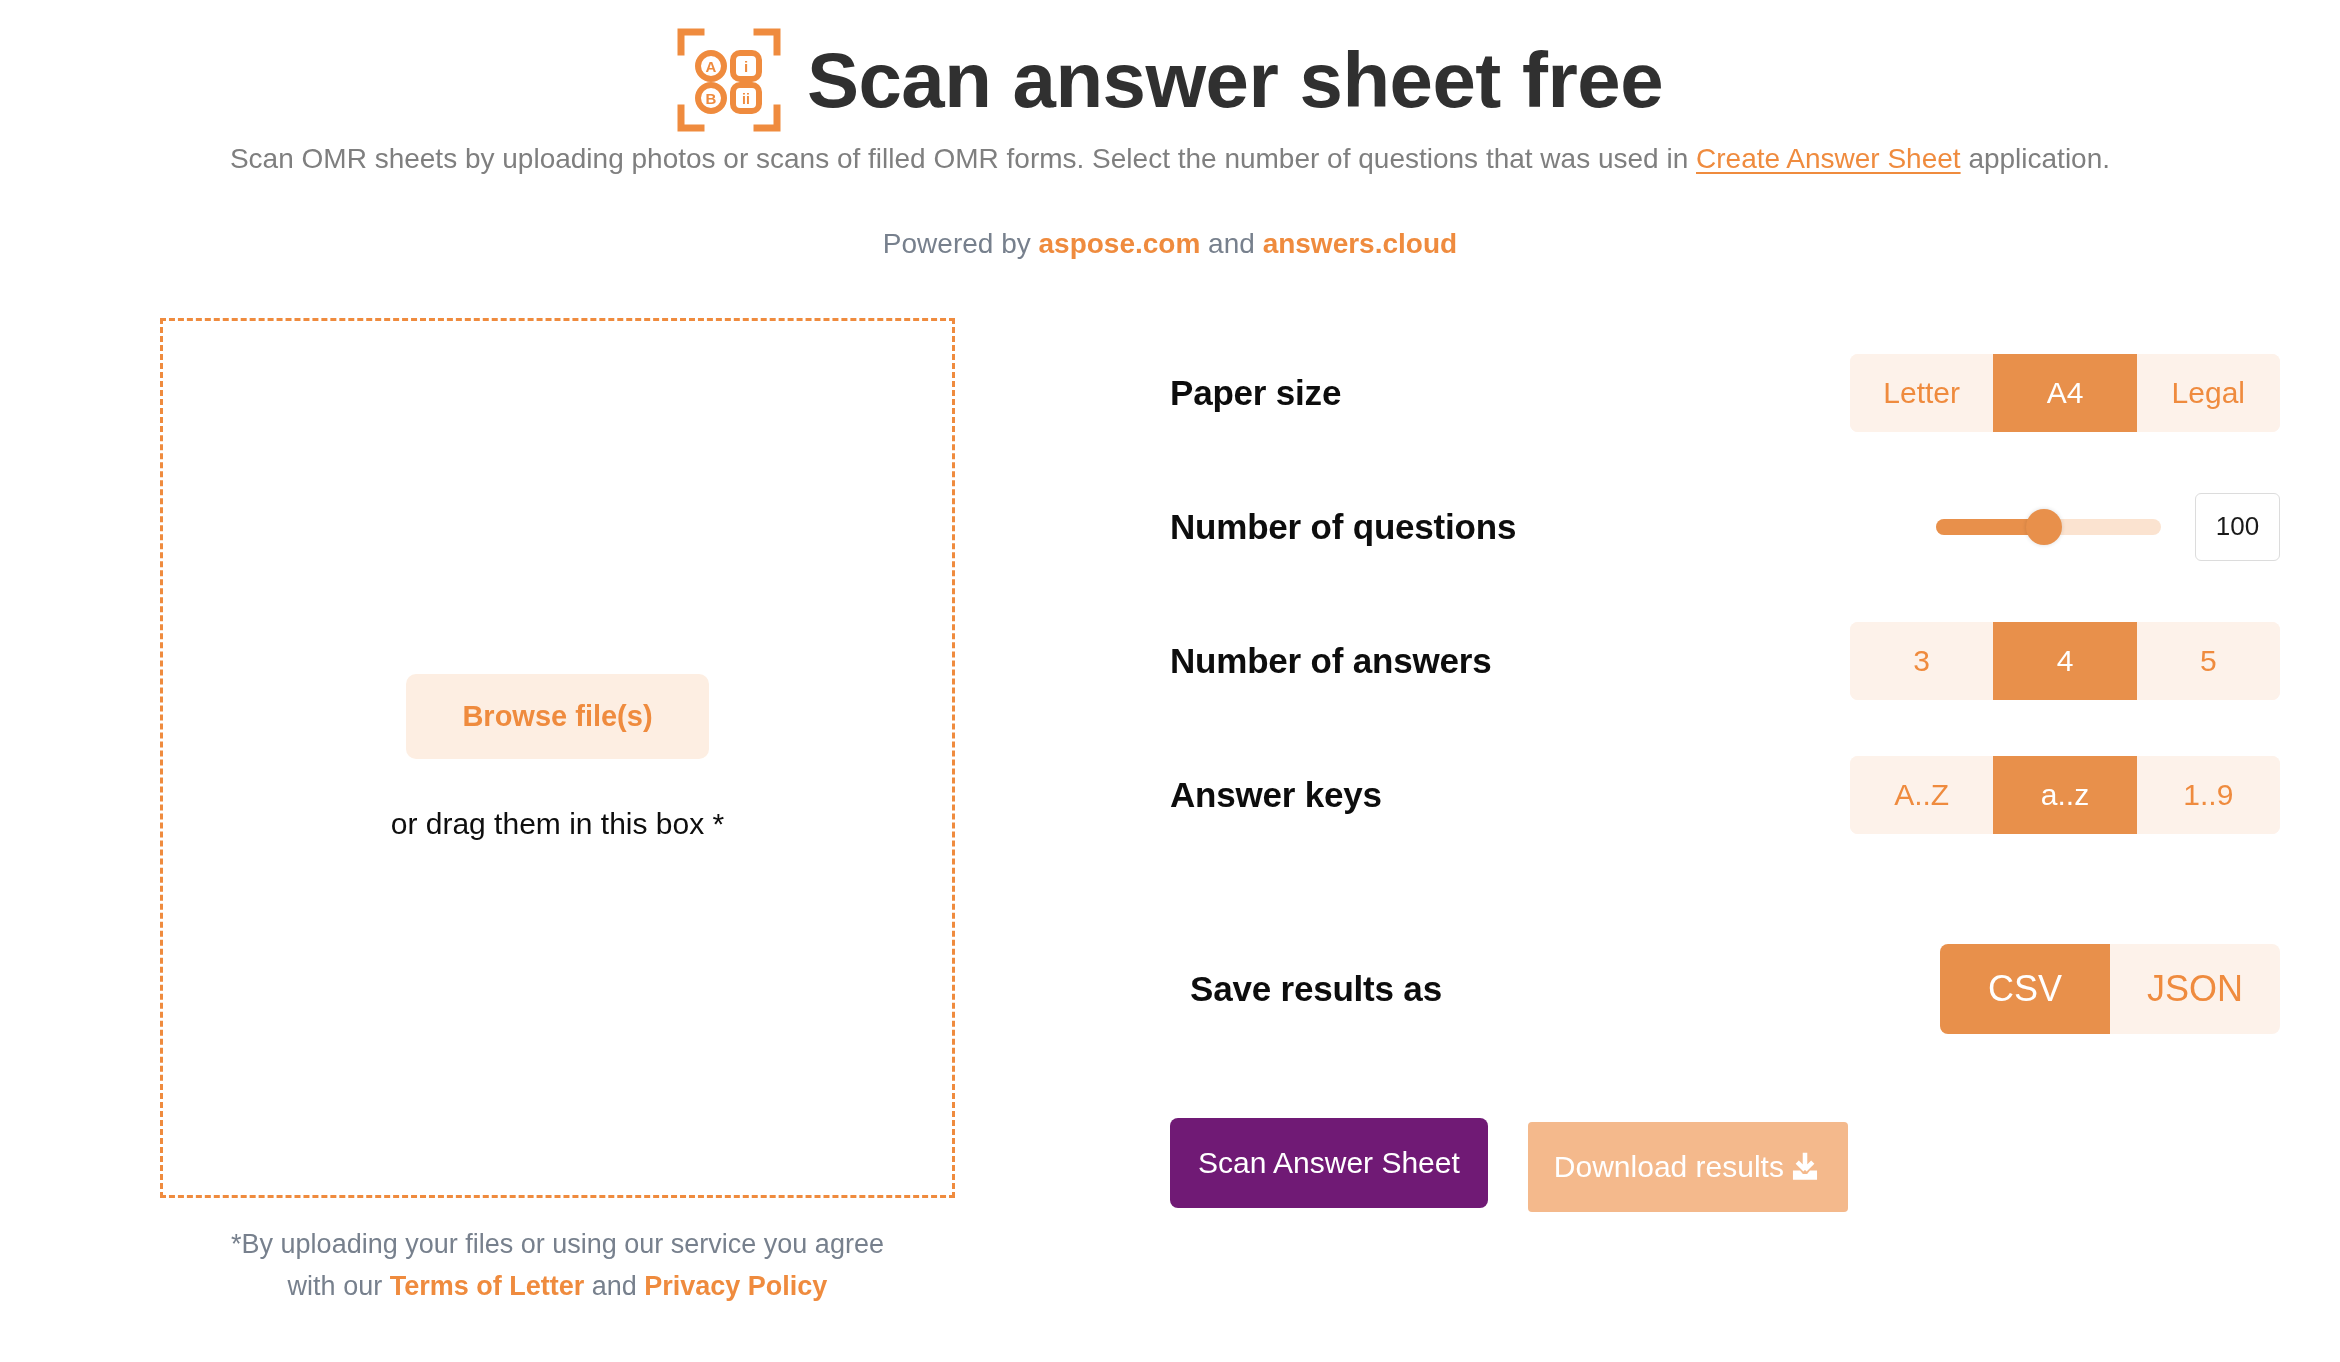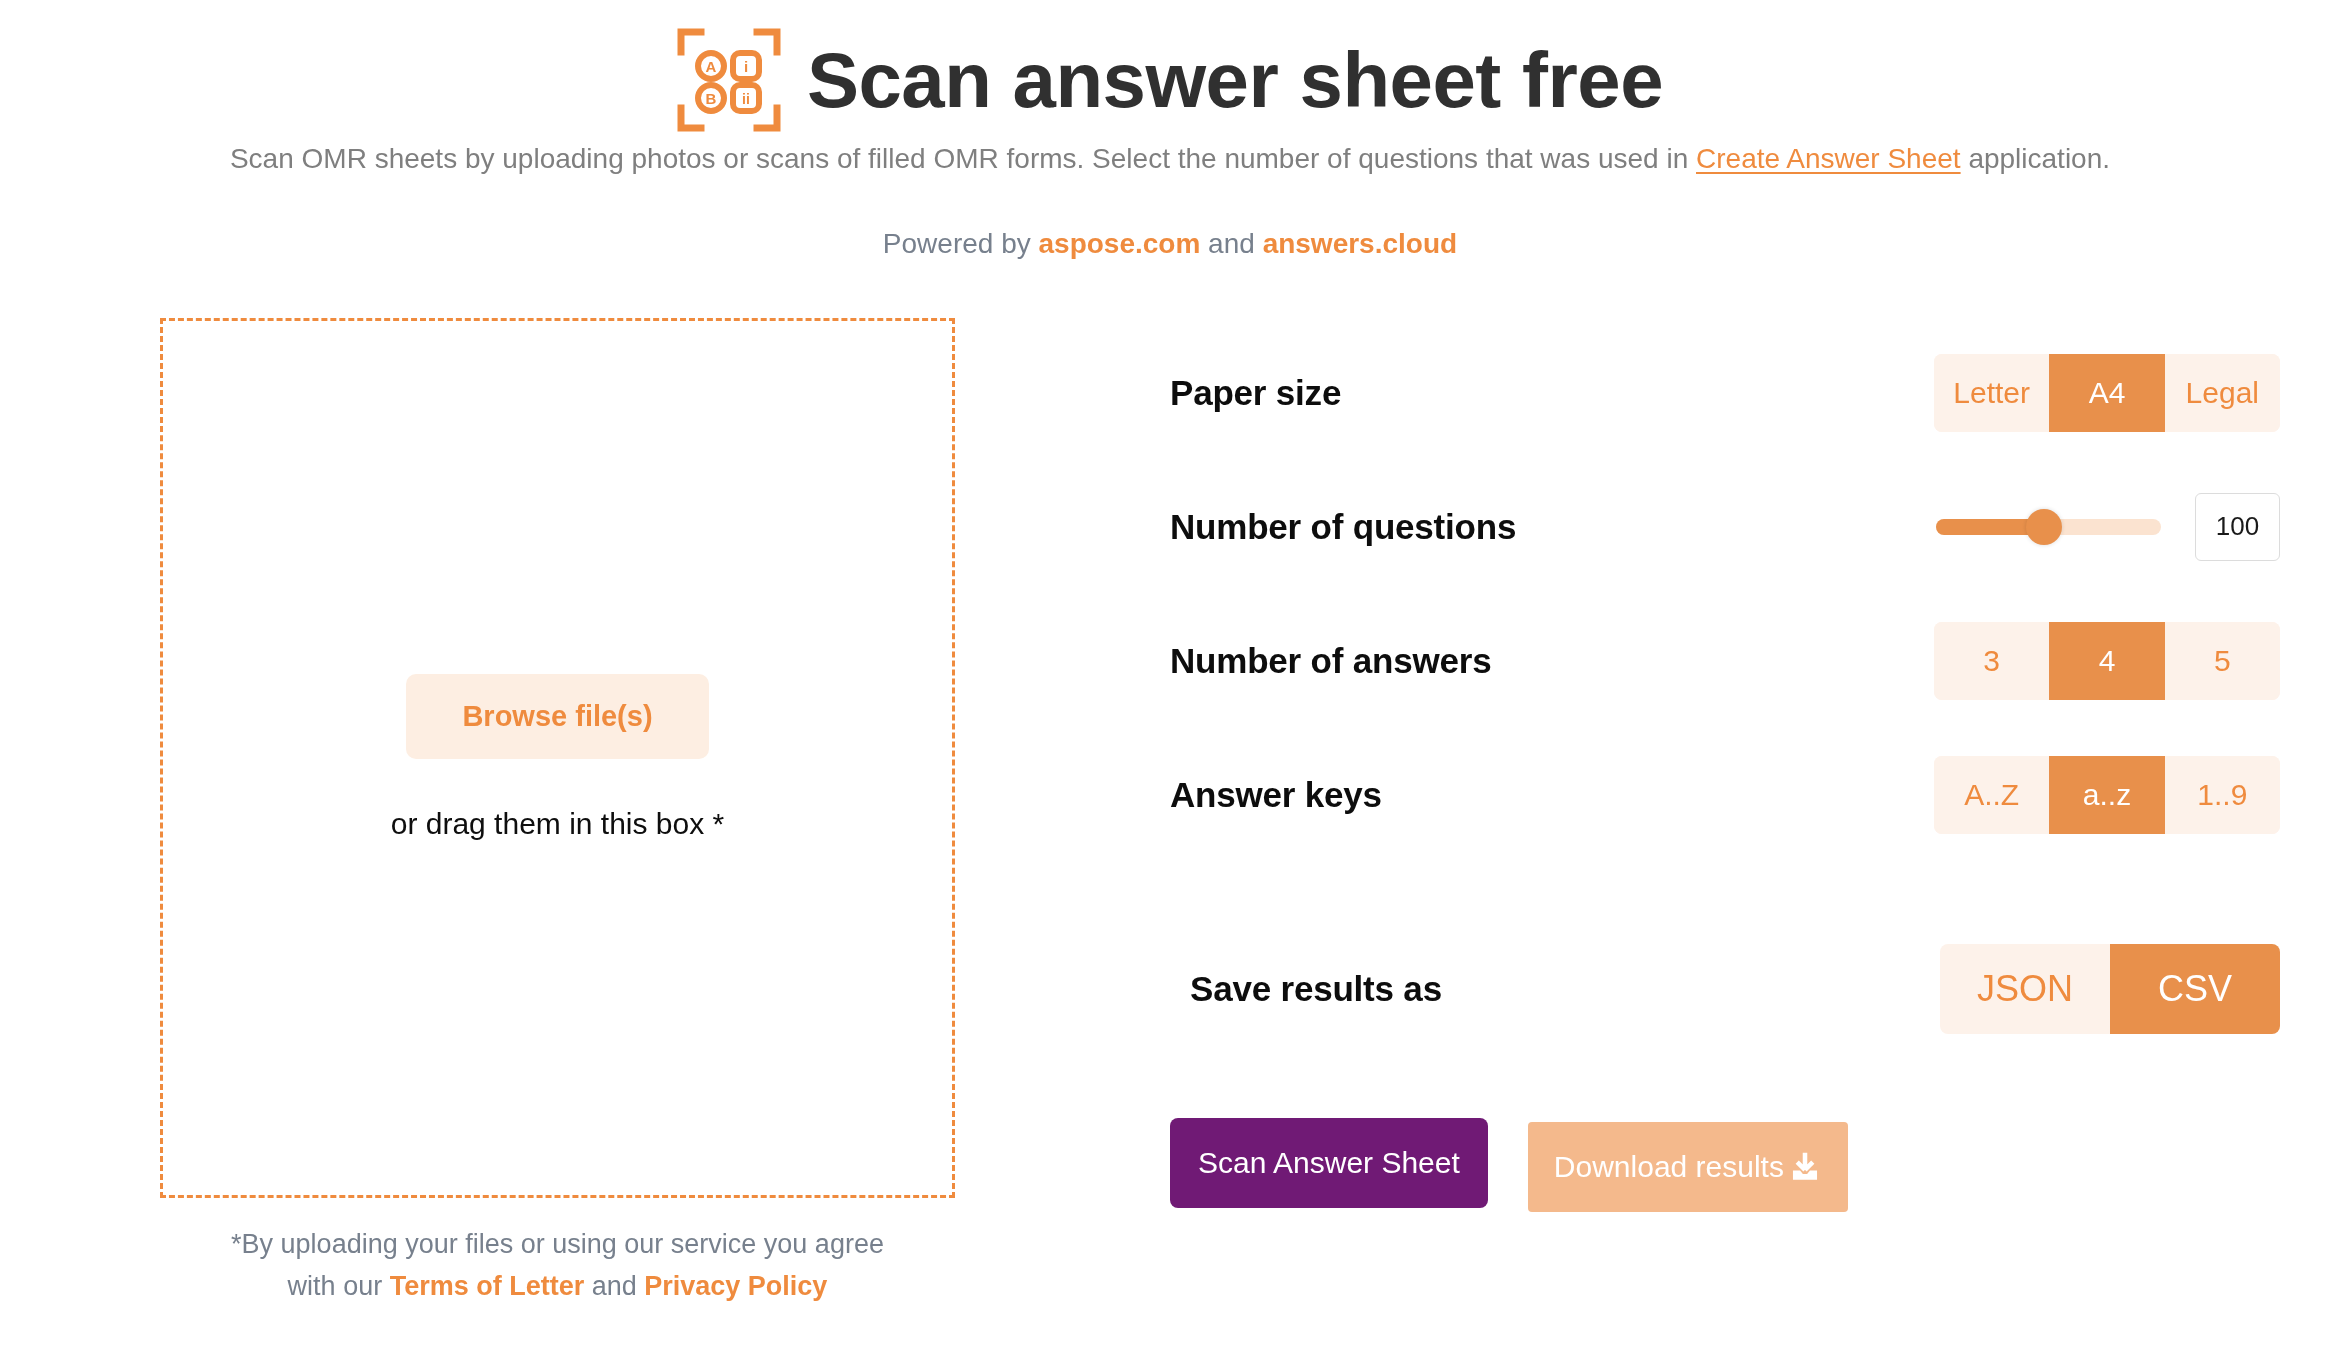"Letter" .segmented { width: 346px -> 430px }
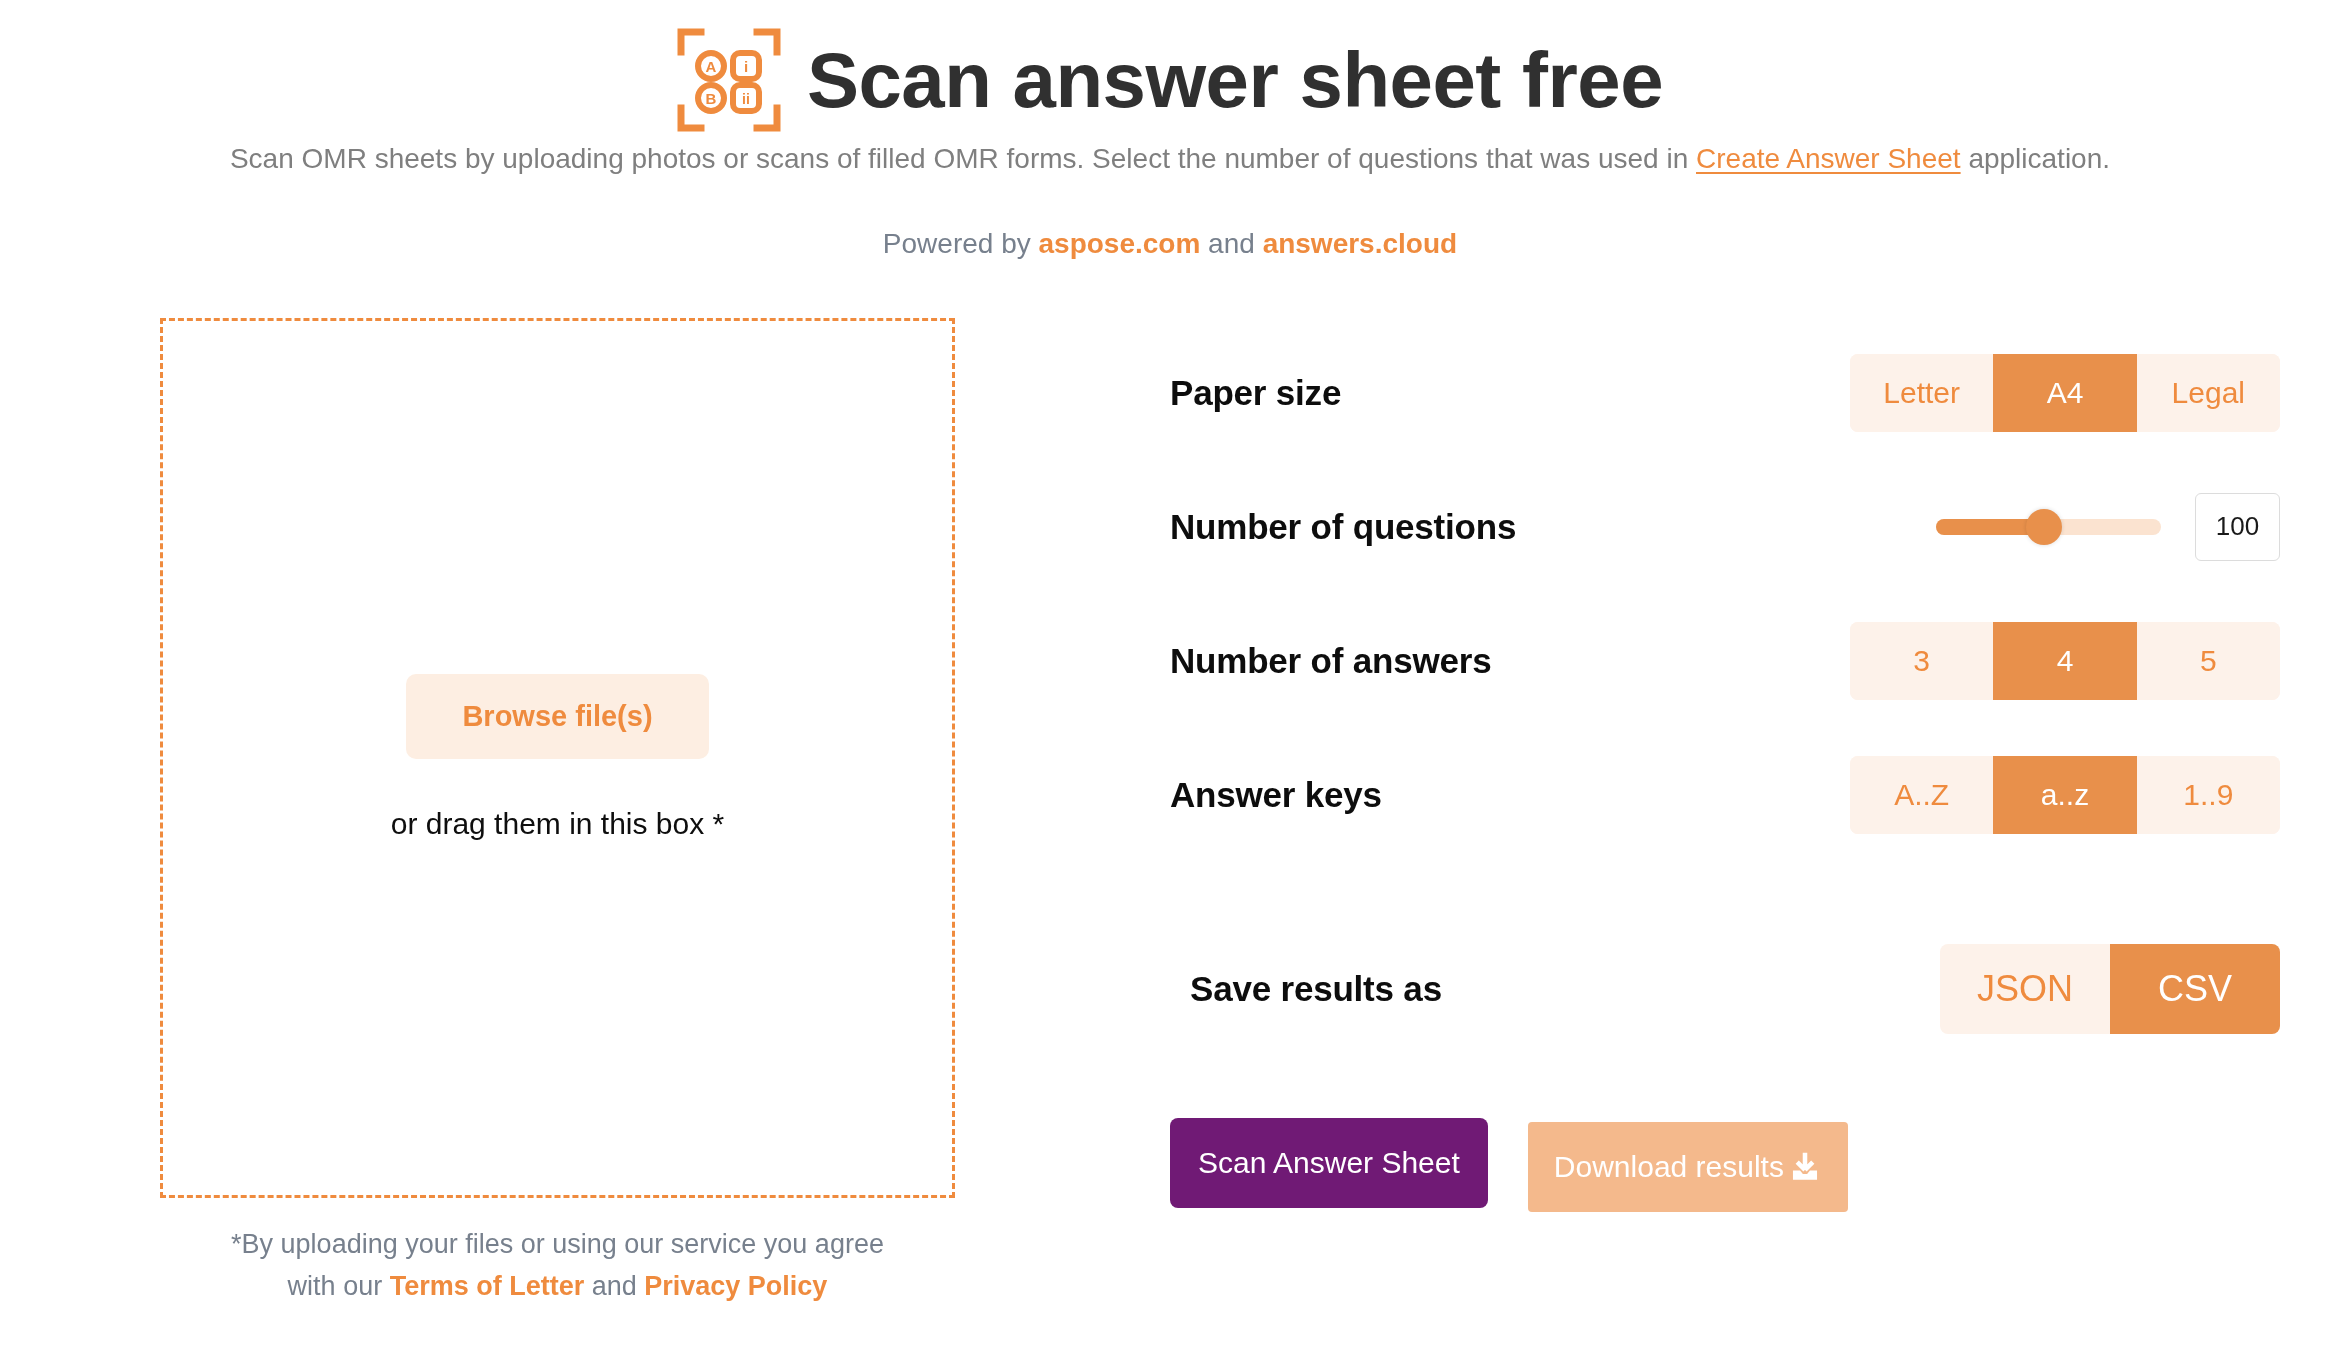"JSON" button.seg { order: before "CSV" -> after "CSV" }
